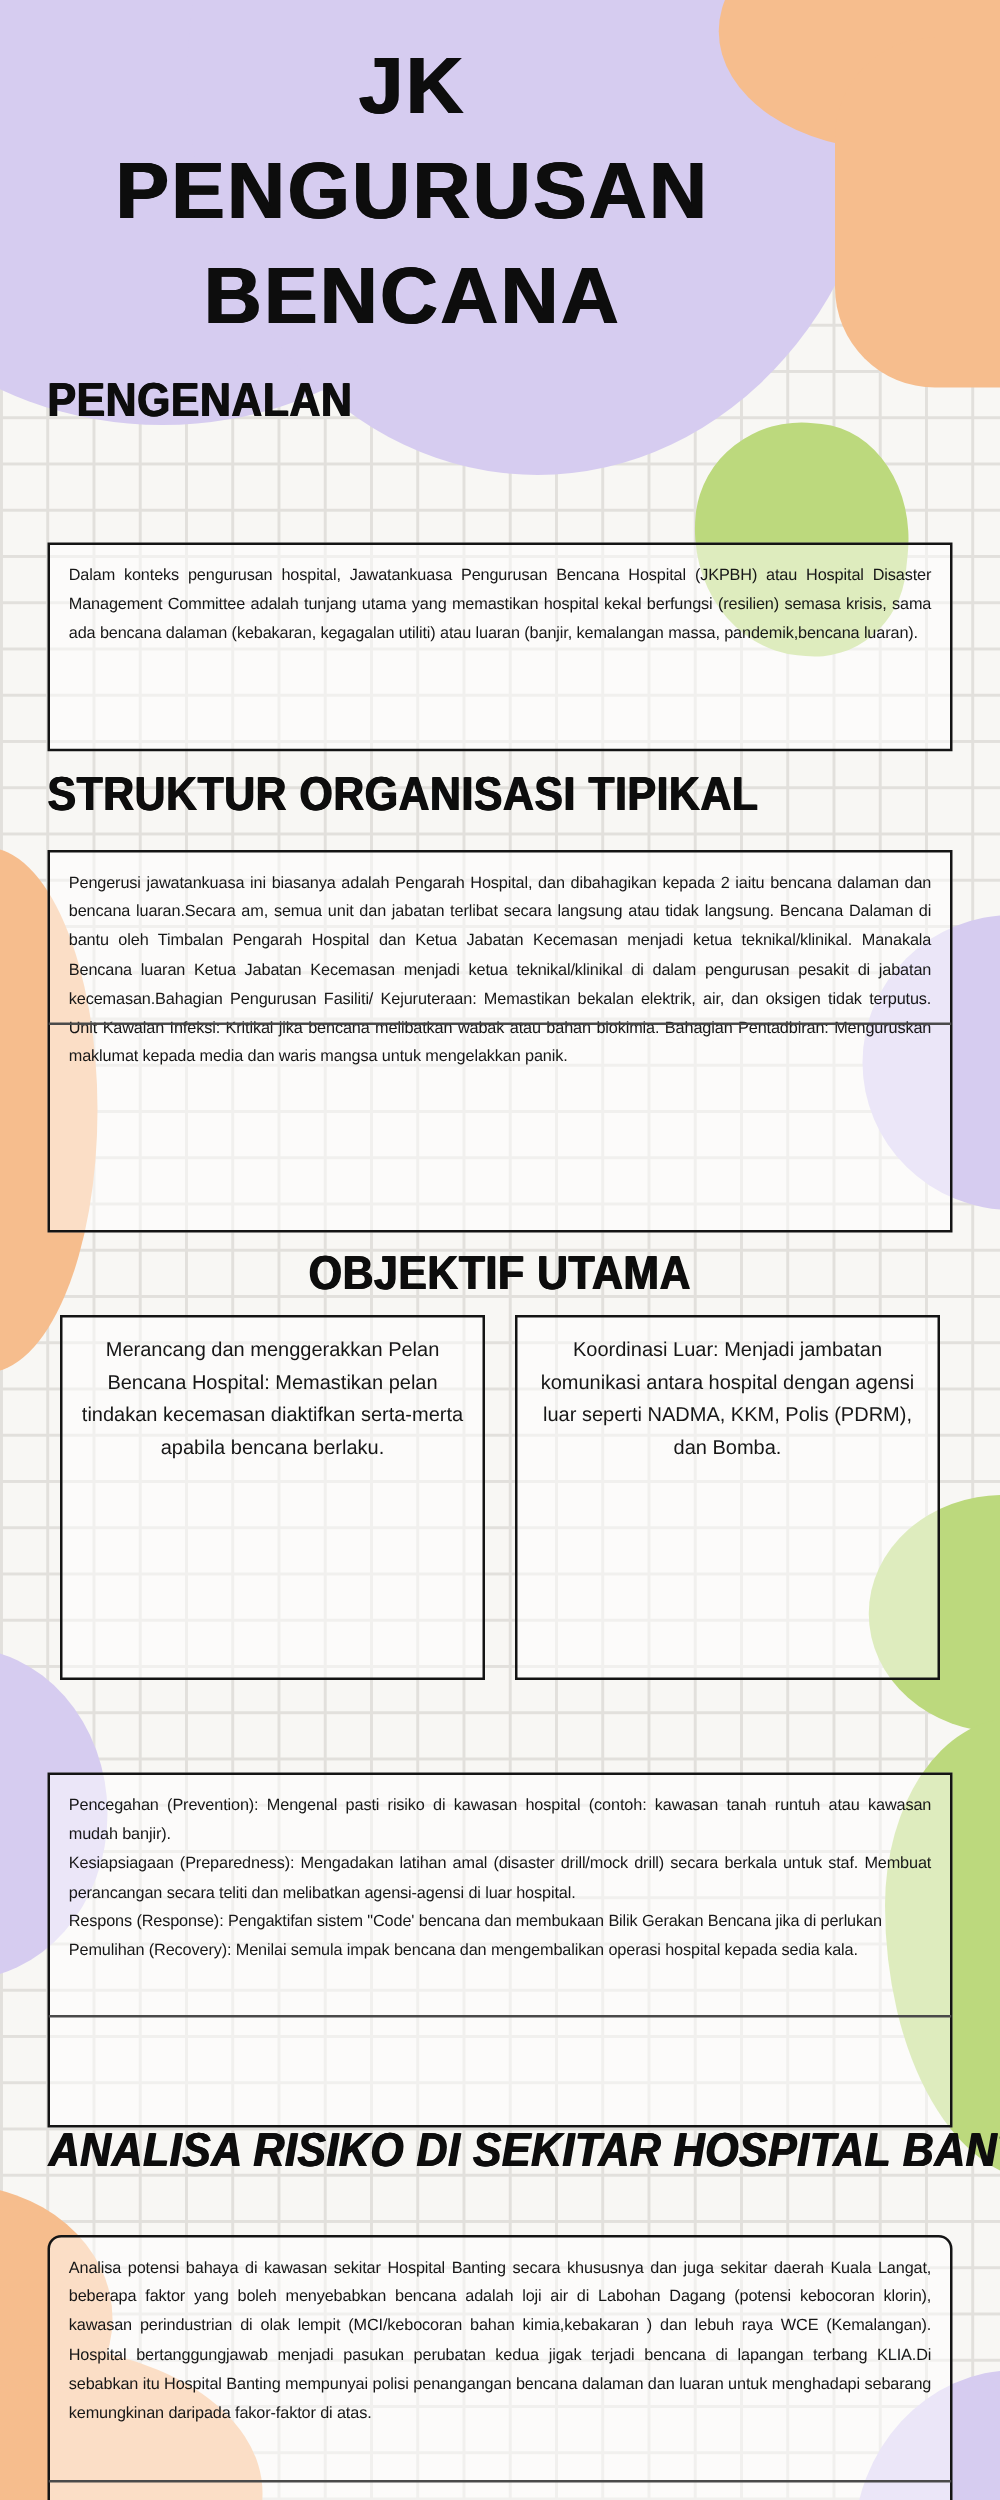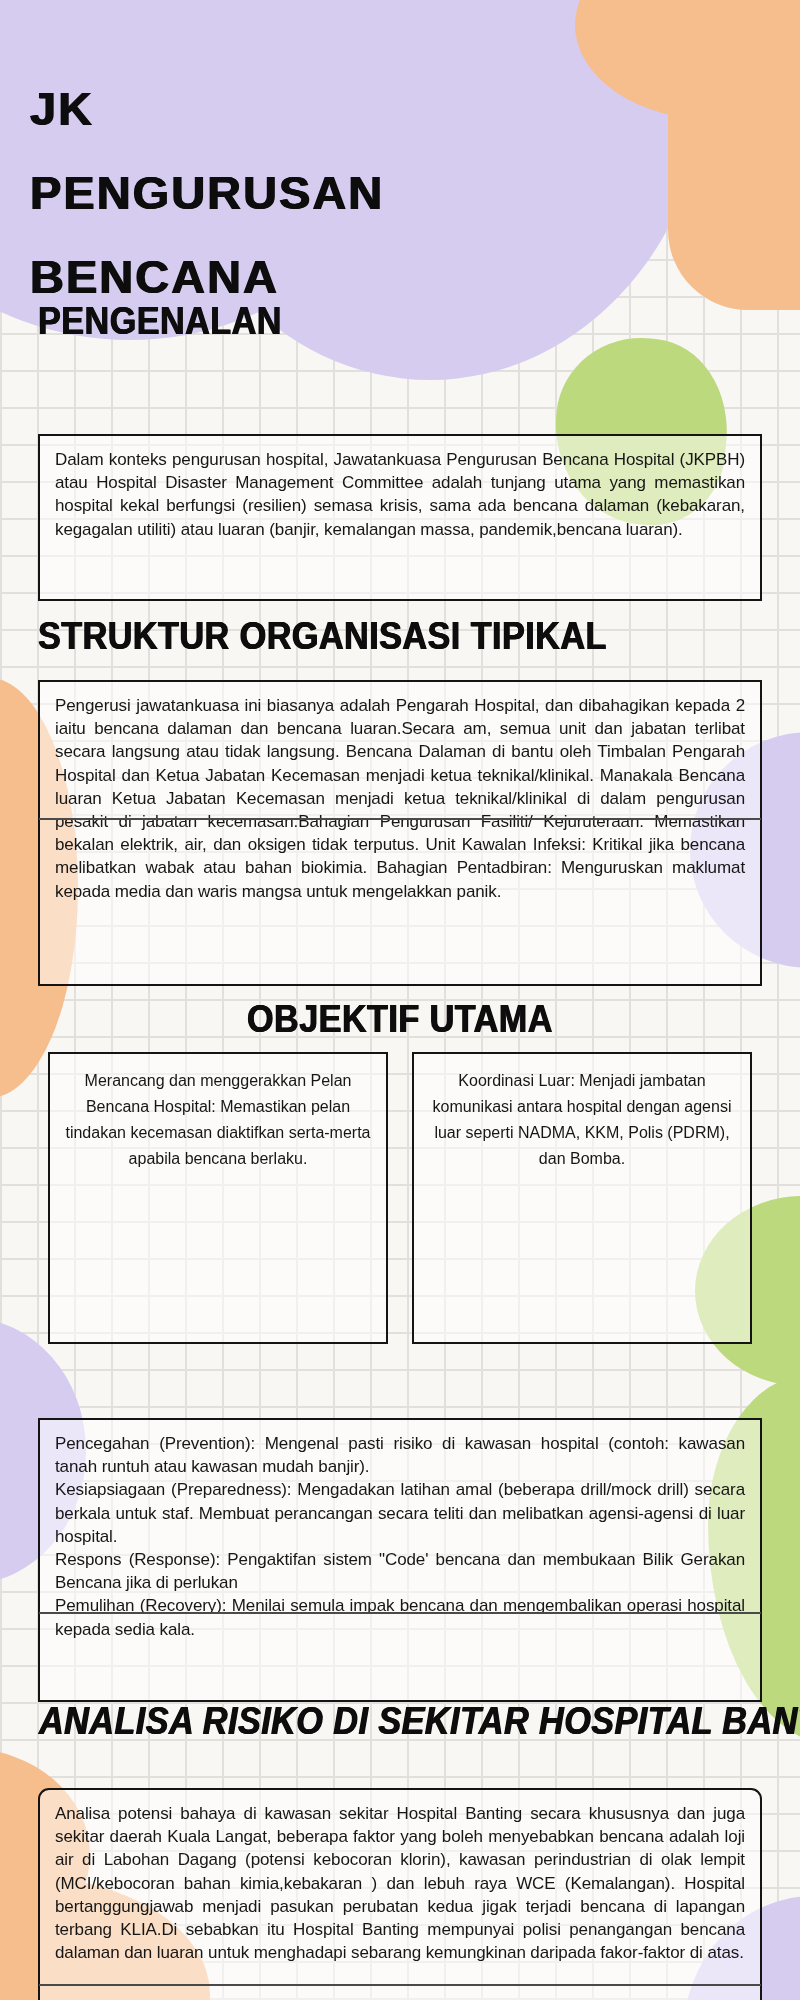"JK" .title { font-size: 47px -> 64px; margin-top: 41px -> none; text-align: none -> center }
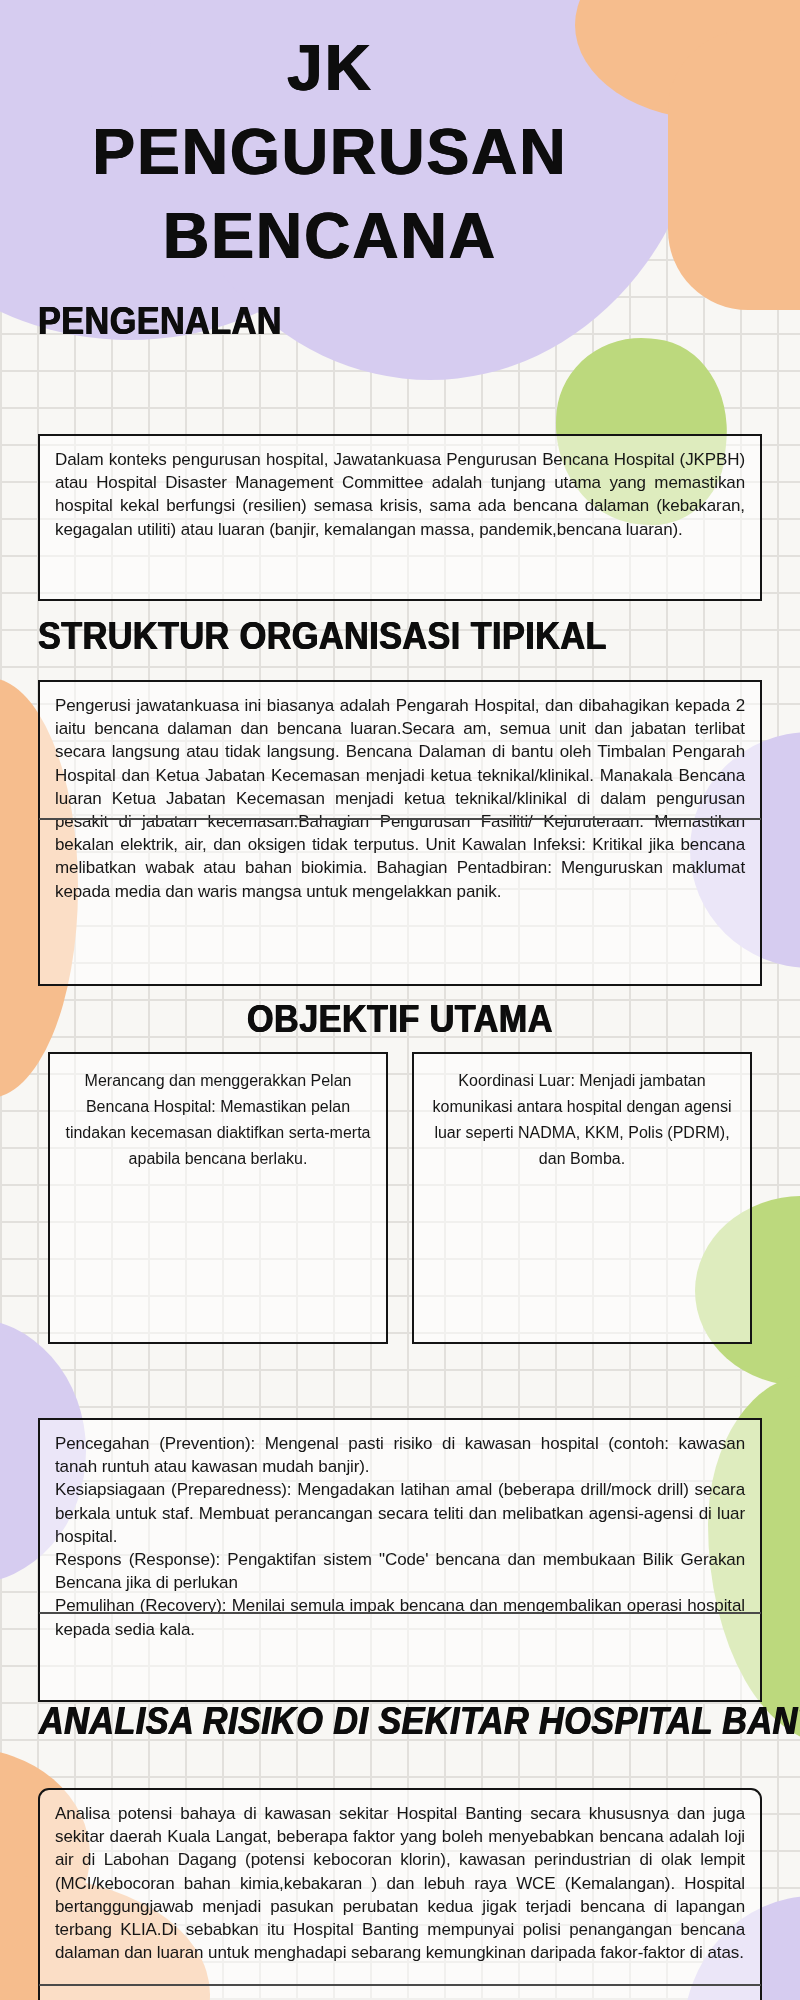"Dalam konteks pengurusan hospital," .tbox p { font-size: 17px -> 13px }
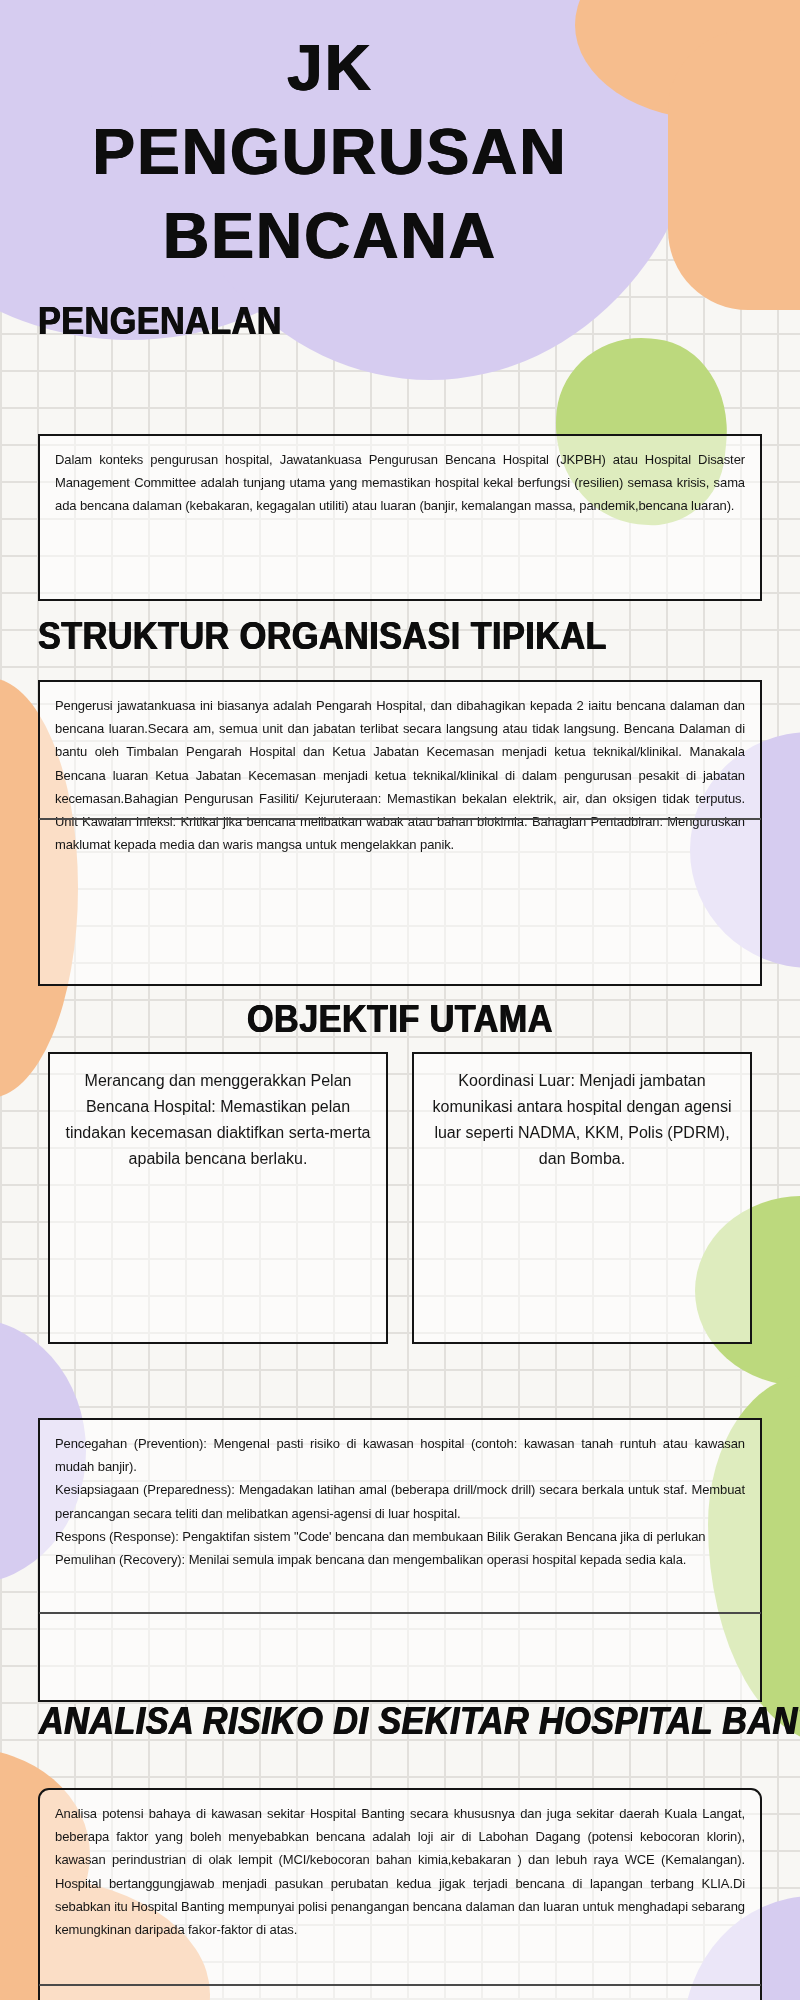"Kesiapsiagaan (Preparedness): Mengadakan" p { text: beberapa -> disaster }
